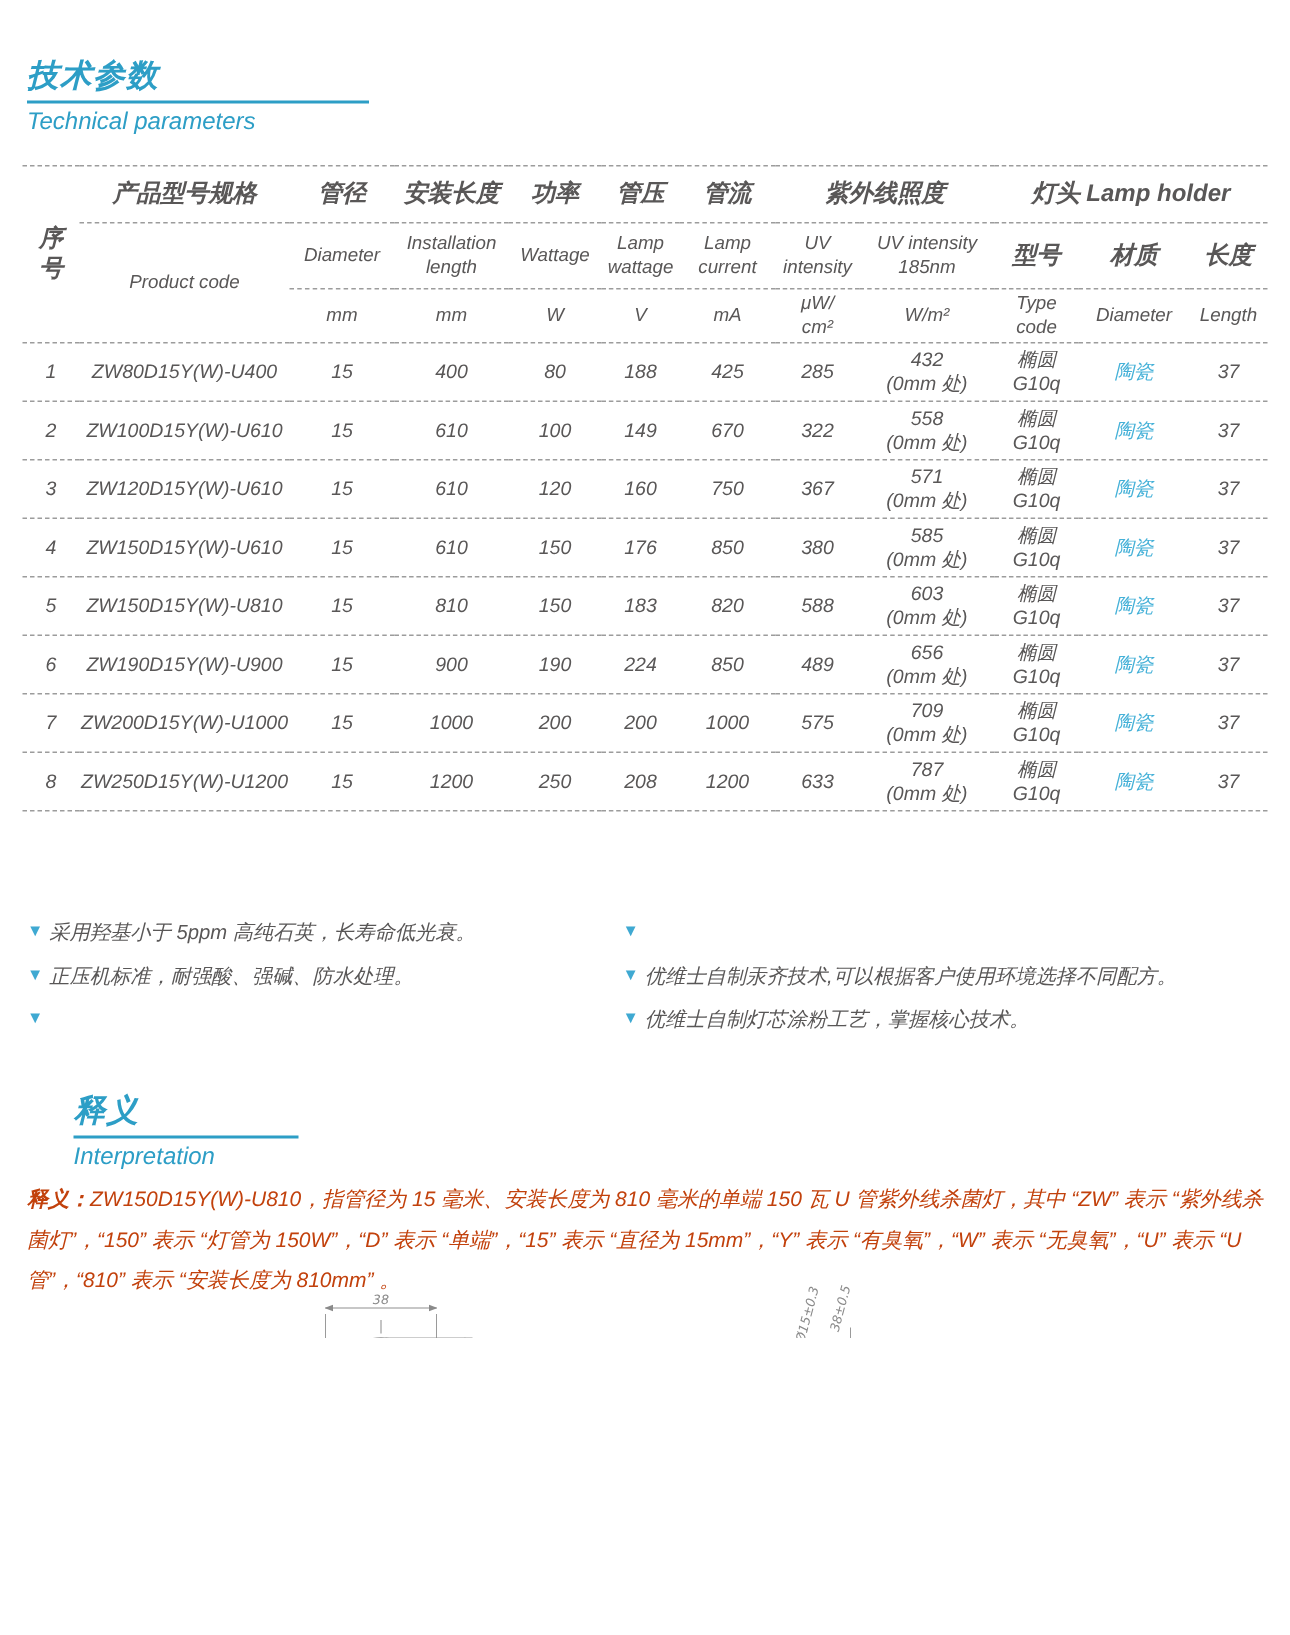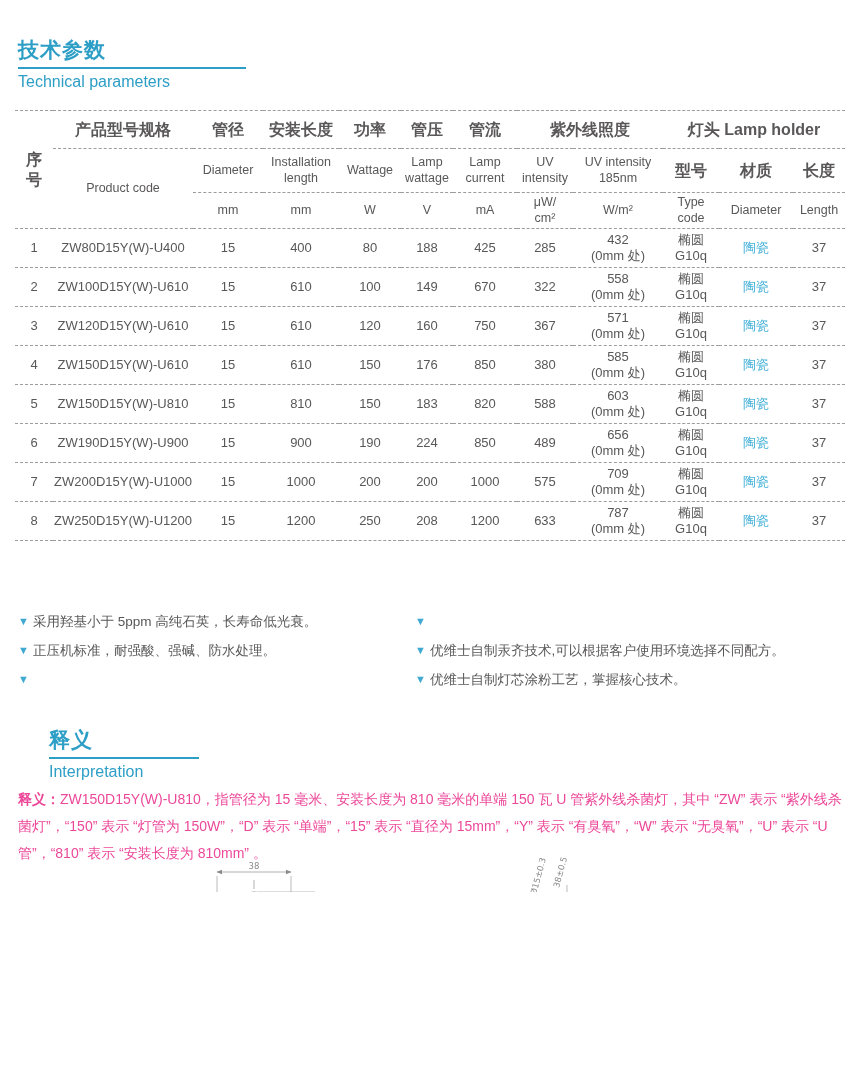"技术参数" .page { font-style: none -> italic }
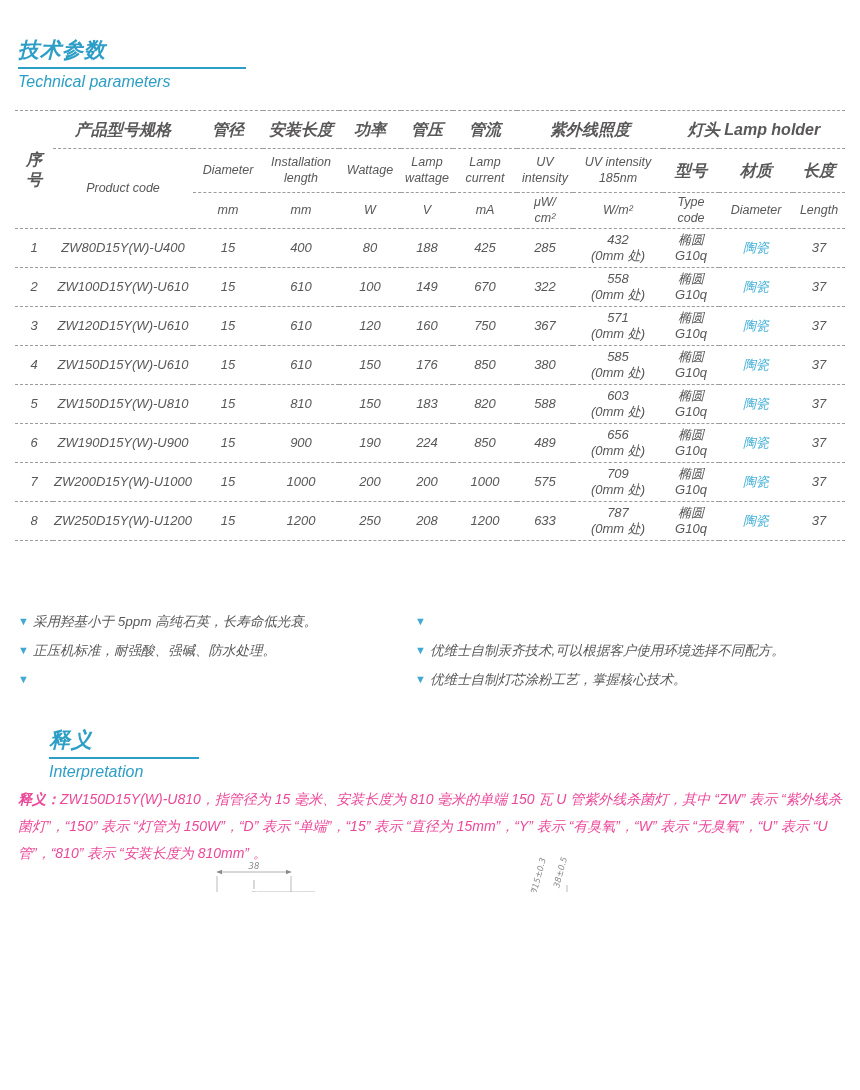"释义：ZW150D15Y(W)-U810，指管径为 15 毫米、安装长度为" .interp { color: #ec4899 -> #c2410c }
